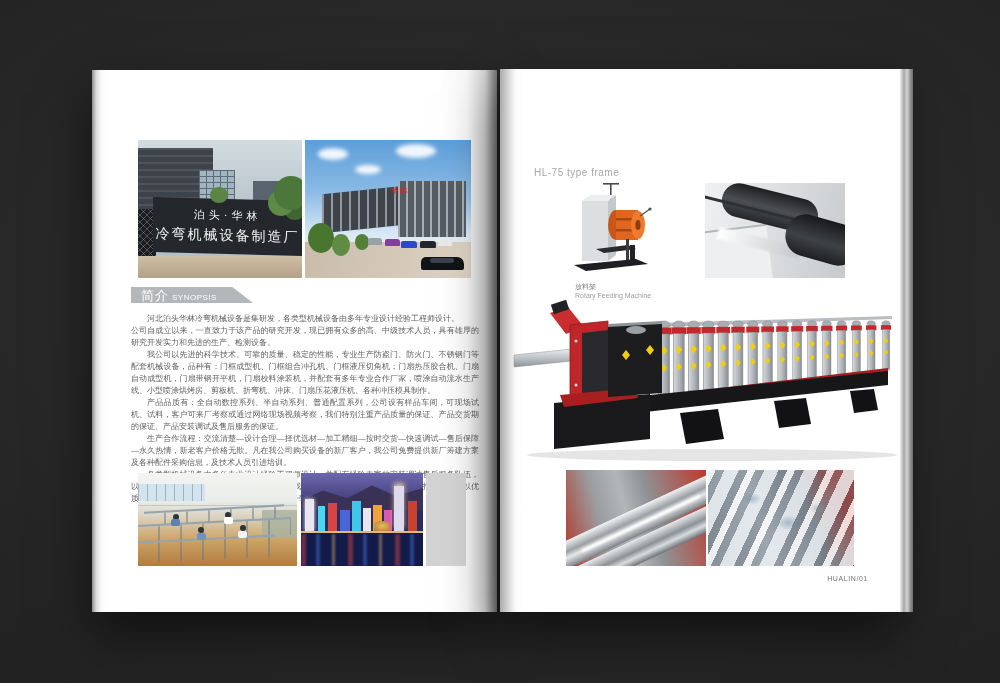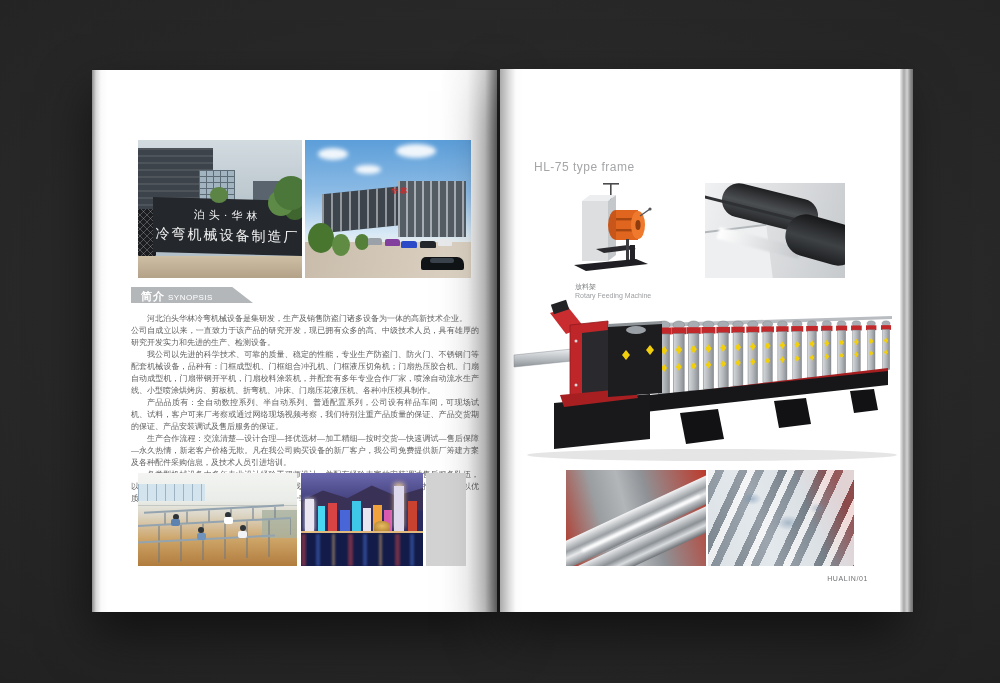"HL-75 type frame" .rp-sub { font-size: 12px -> 10px; top: 91px -> 98px }
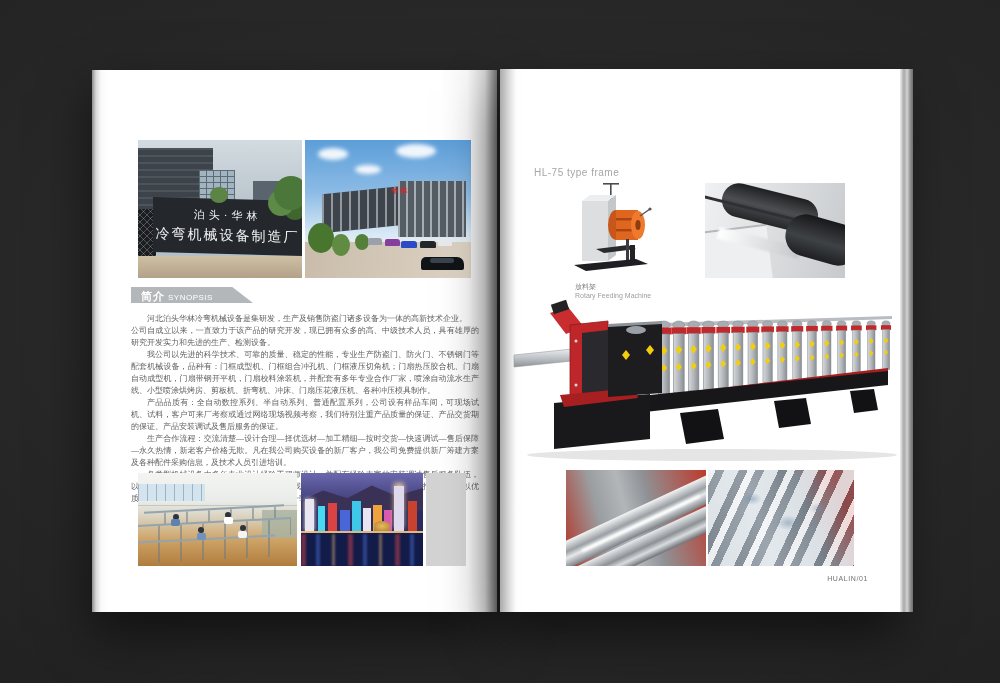"简介" .syn-band .cn { font-size: 11px -> 13px; font-weight: bold -> normal }
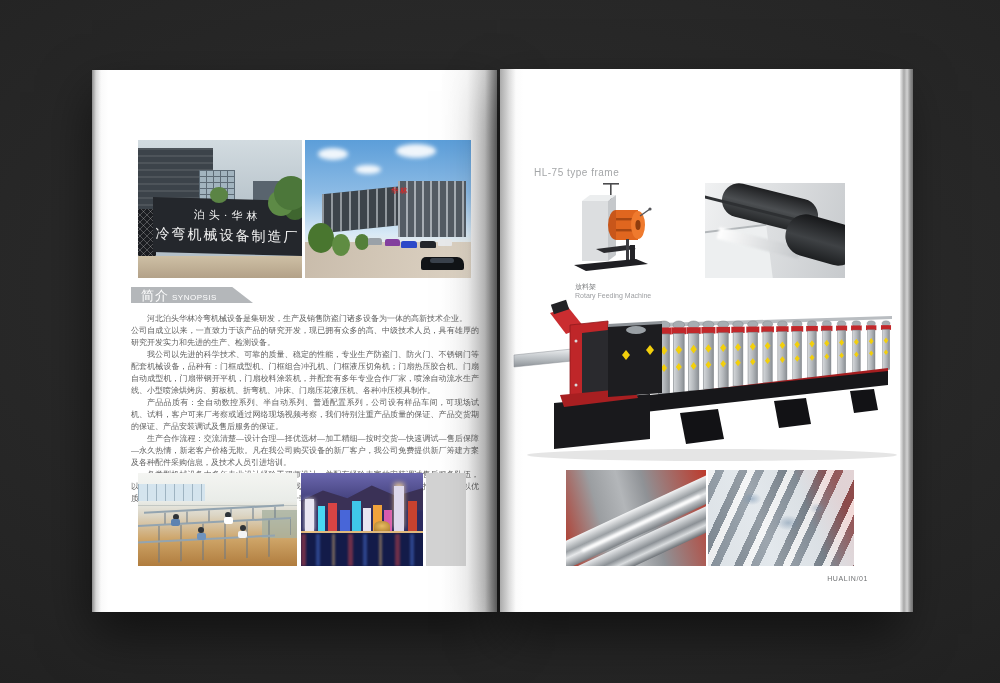"河北泊头华林冷弯机械设备是集研发，生产及销售防盗门诸多设备为一体的高新技术企业。" p { text: 生产及销售防盗门诸多设备为一体的高新技术企业 -> 各类型机械设备由多年专业设计经验工程师设计 }
